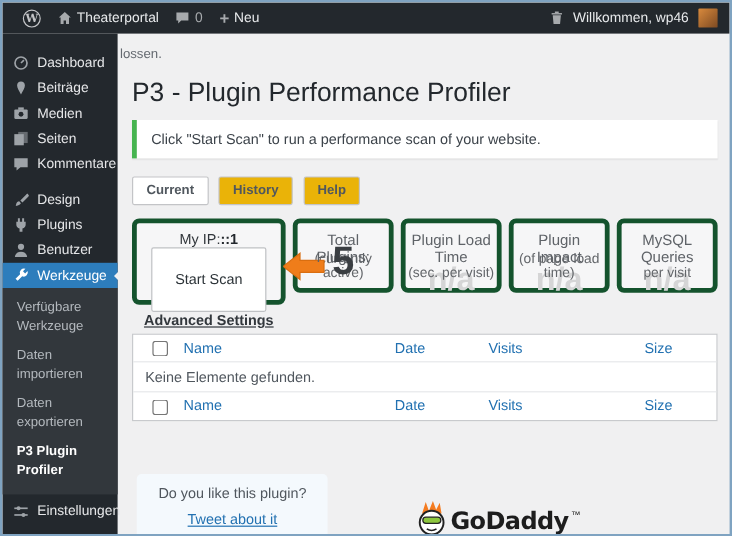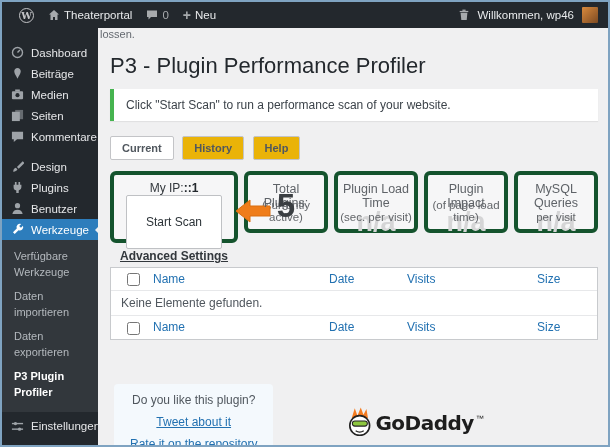"lossen." .clipped { padding: 0 0 0 2px -> 11px 0 0 2px }
